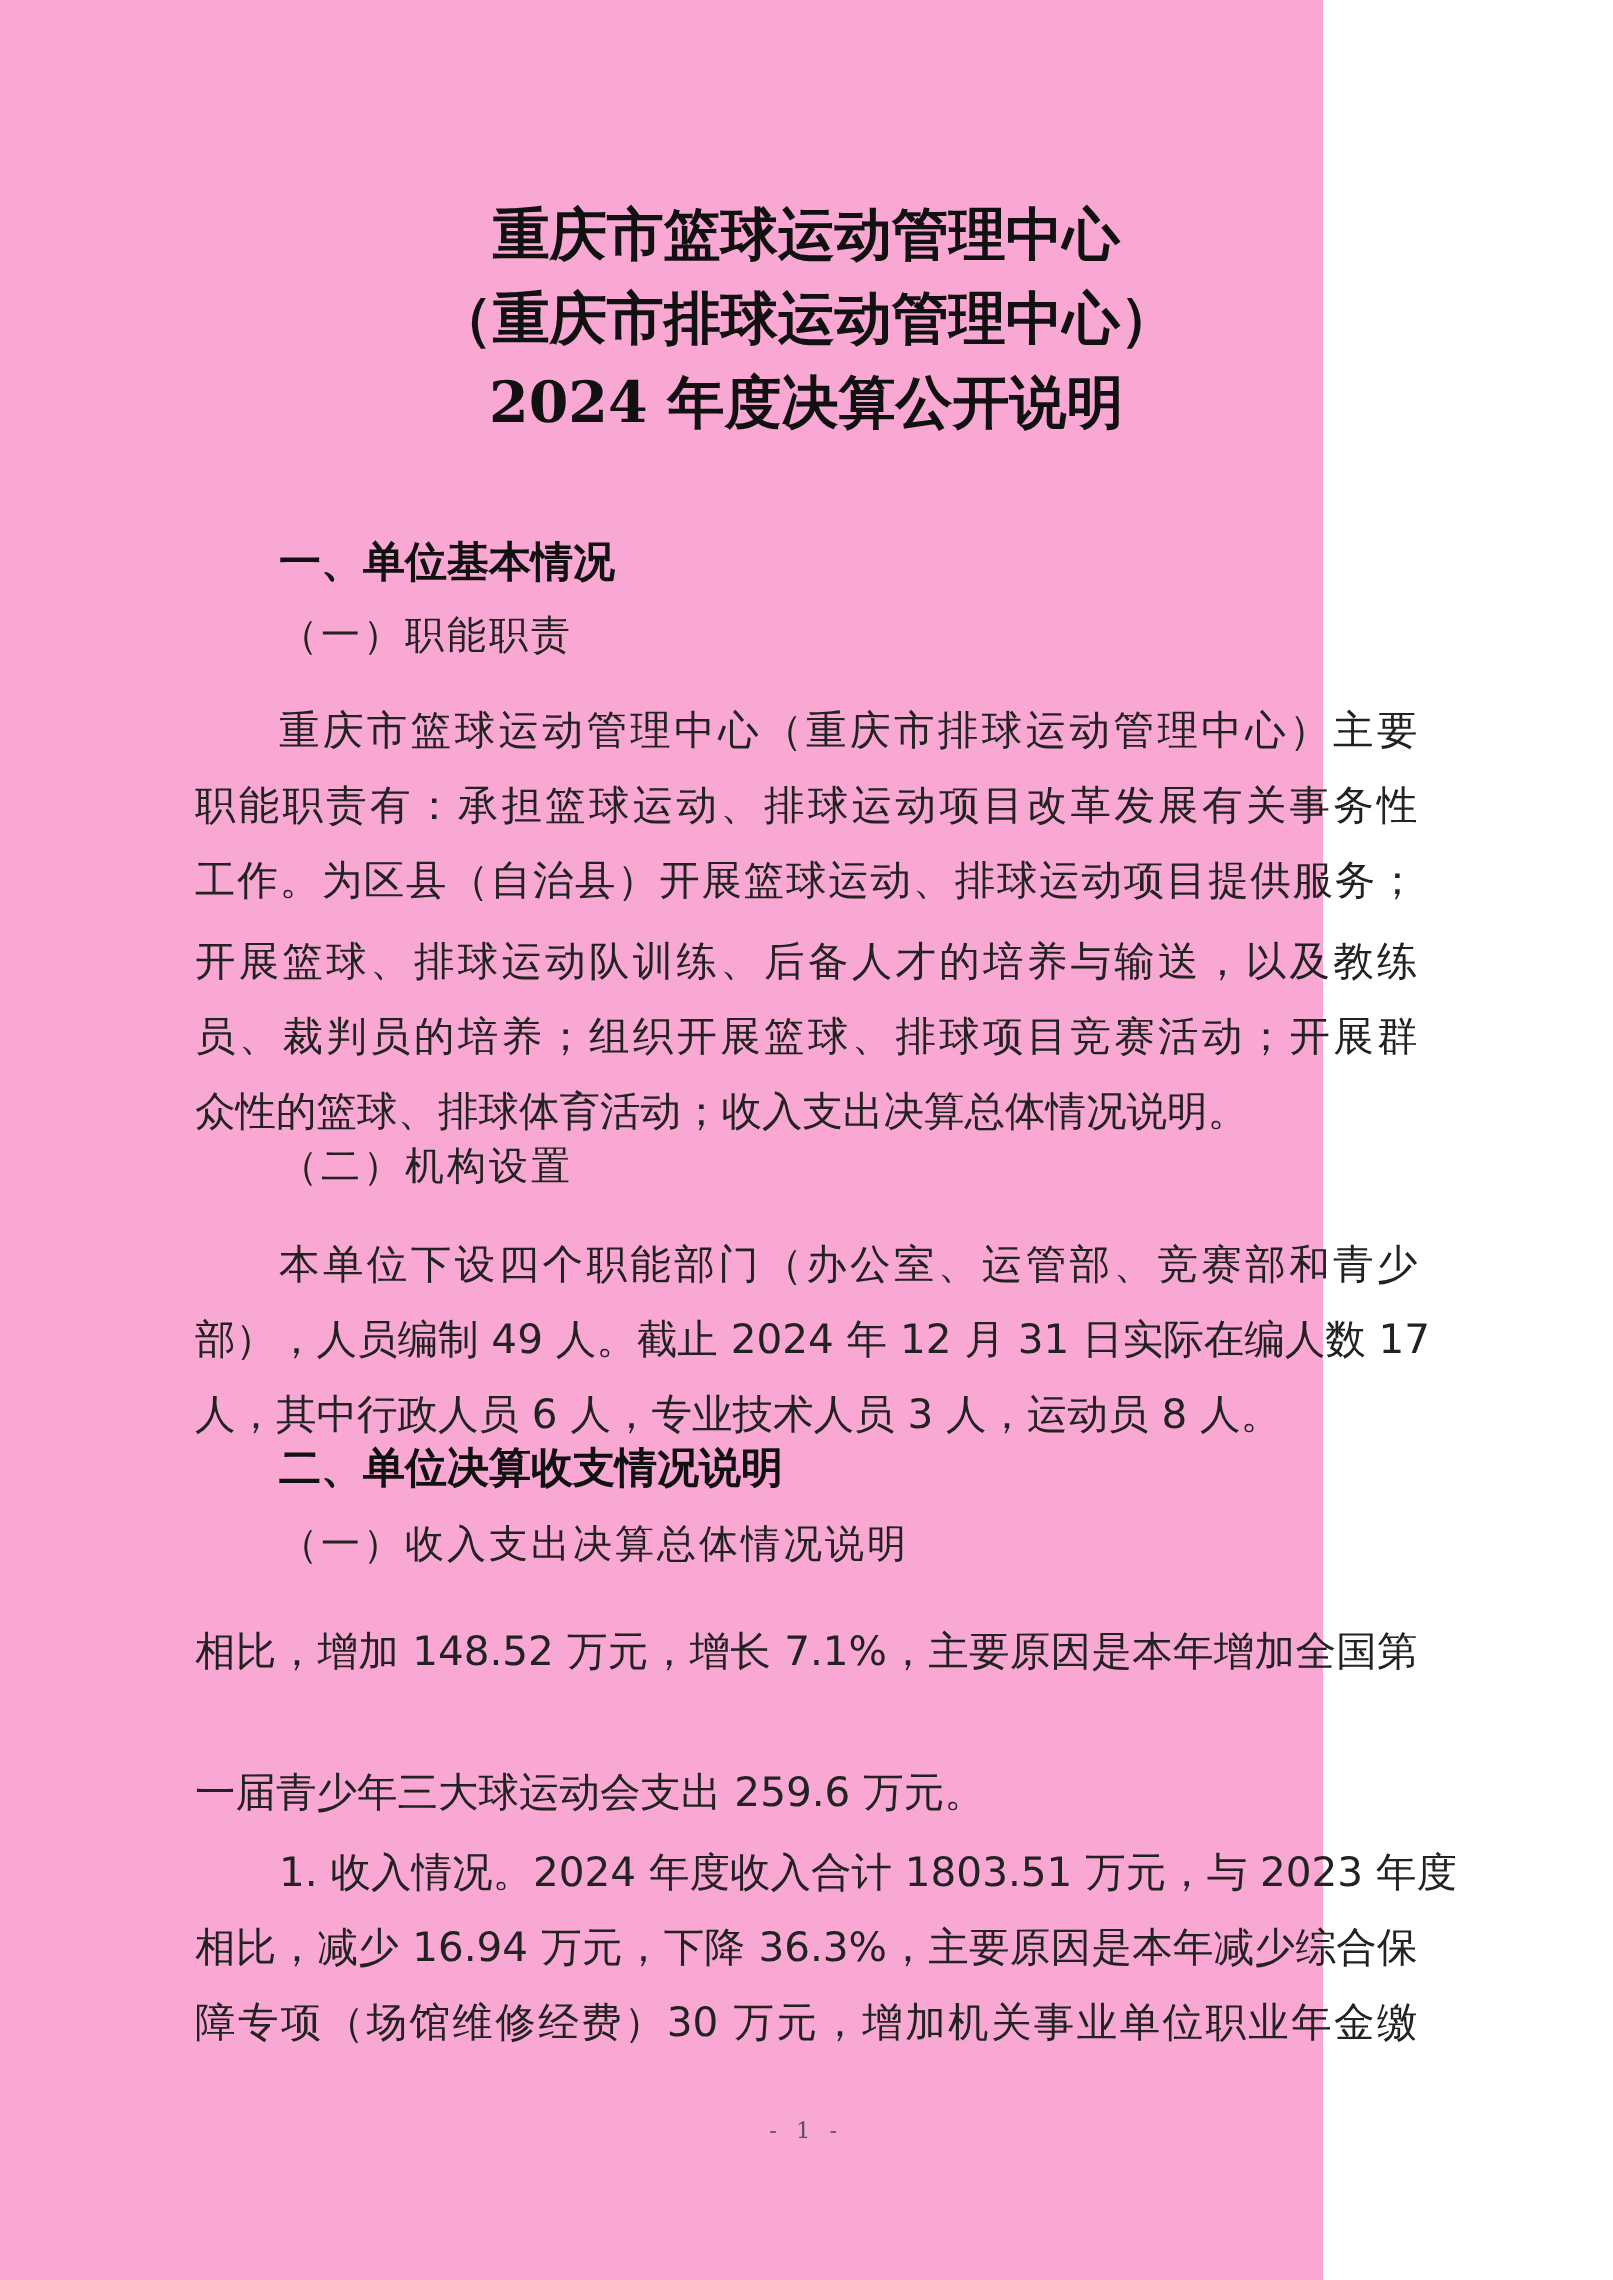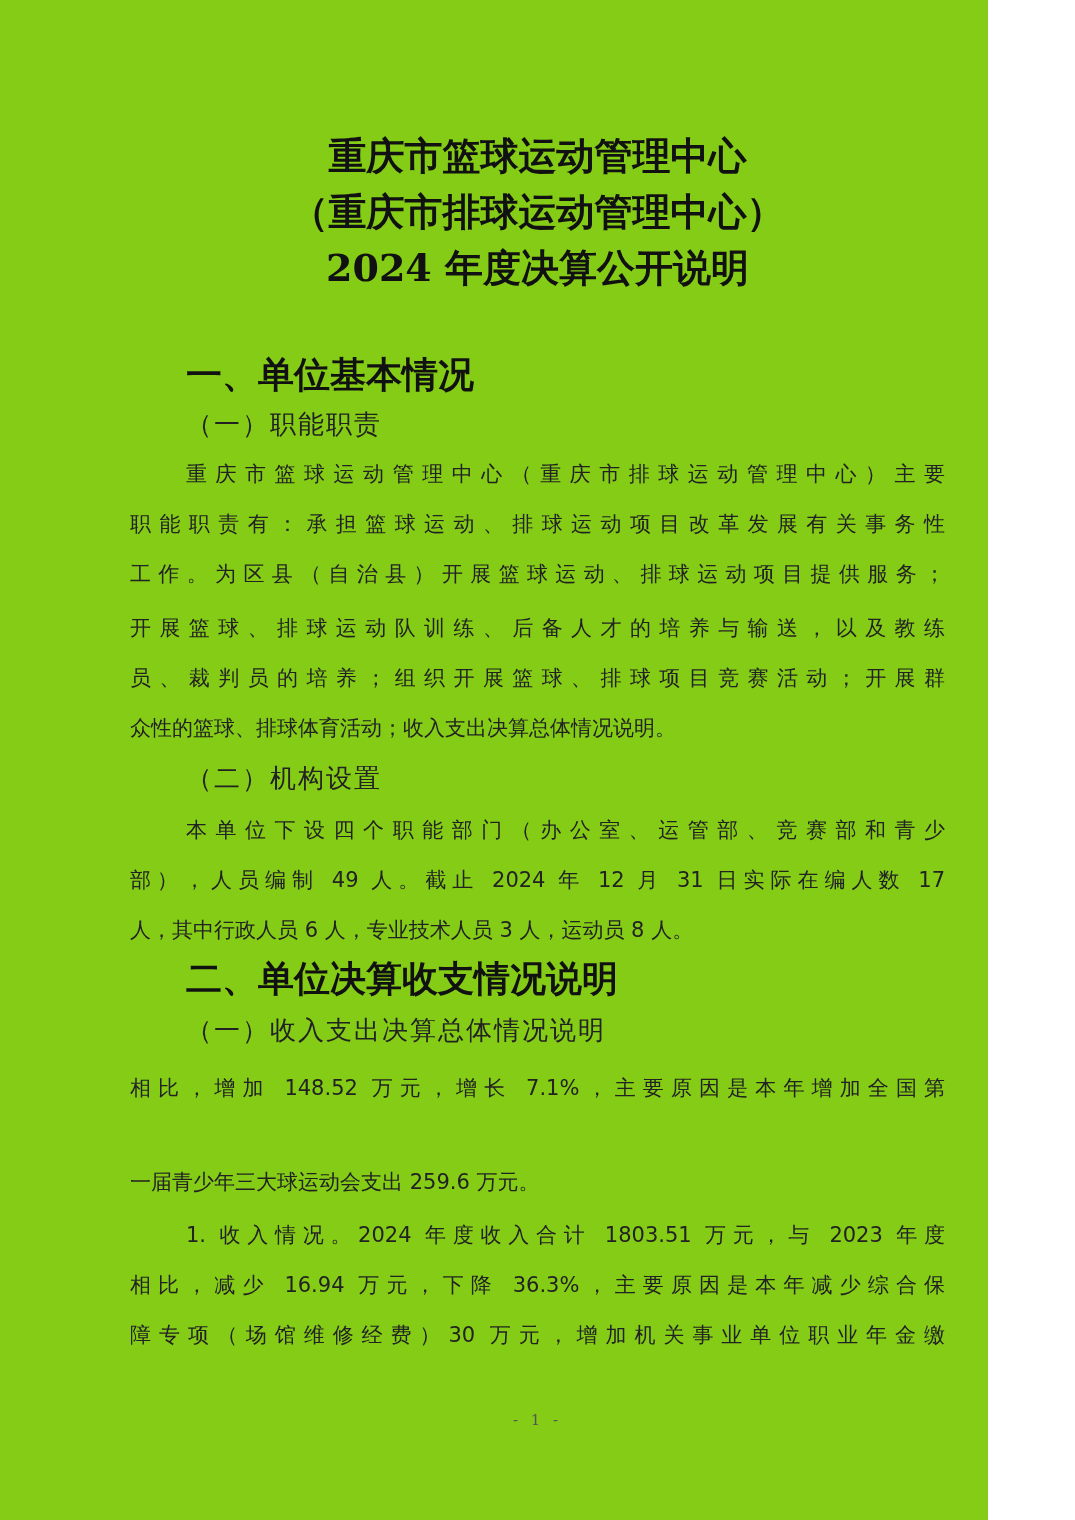"重庆市篮球运动管理中心" .page { background: #84cc16 -> #f9a8d4; width: 988px -> 882px }
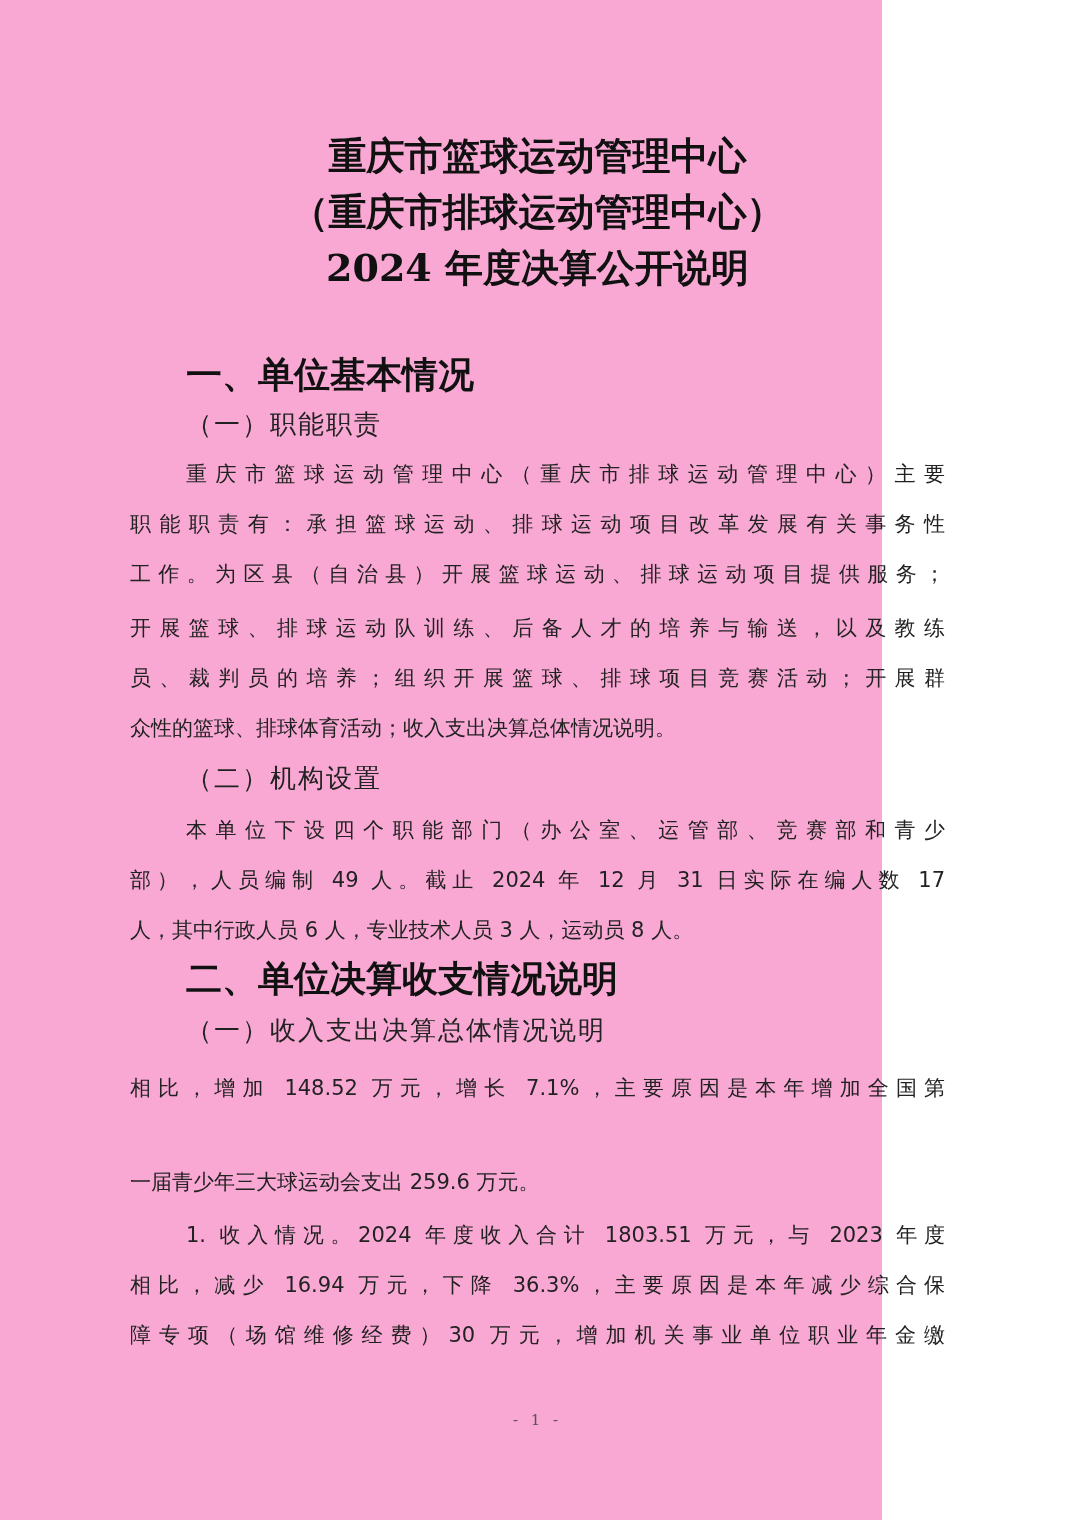"一、单位基本情况" .heading1 { font-size: 36px -> 28px }
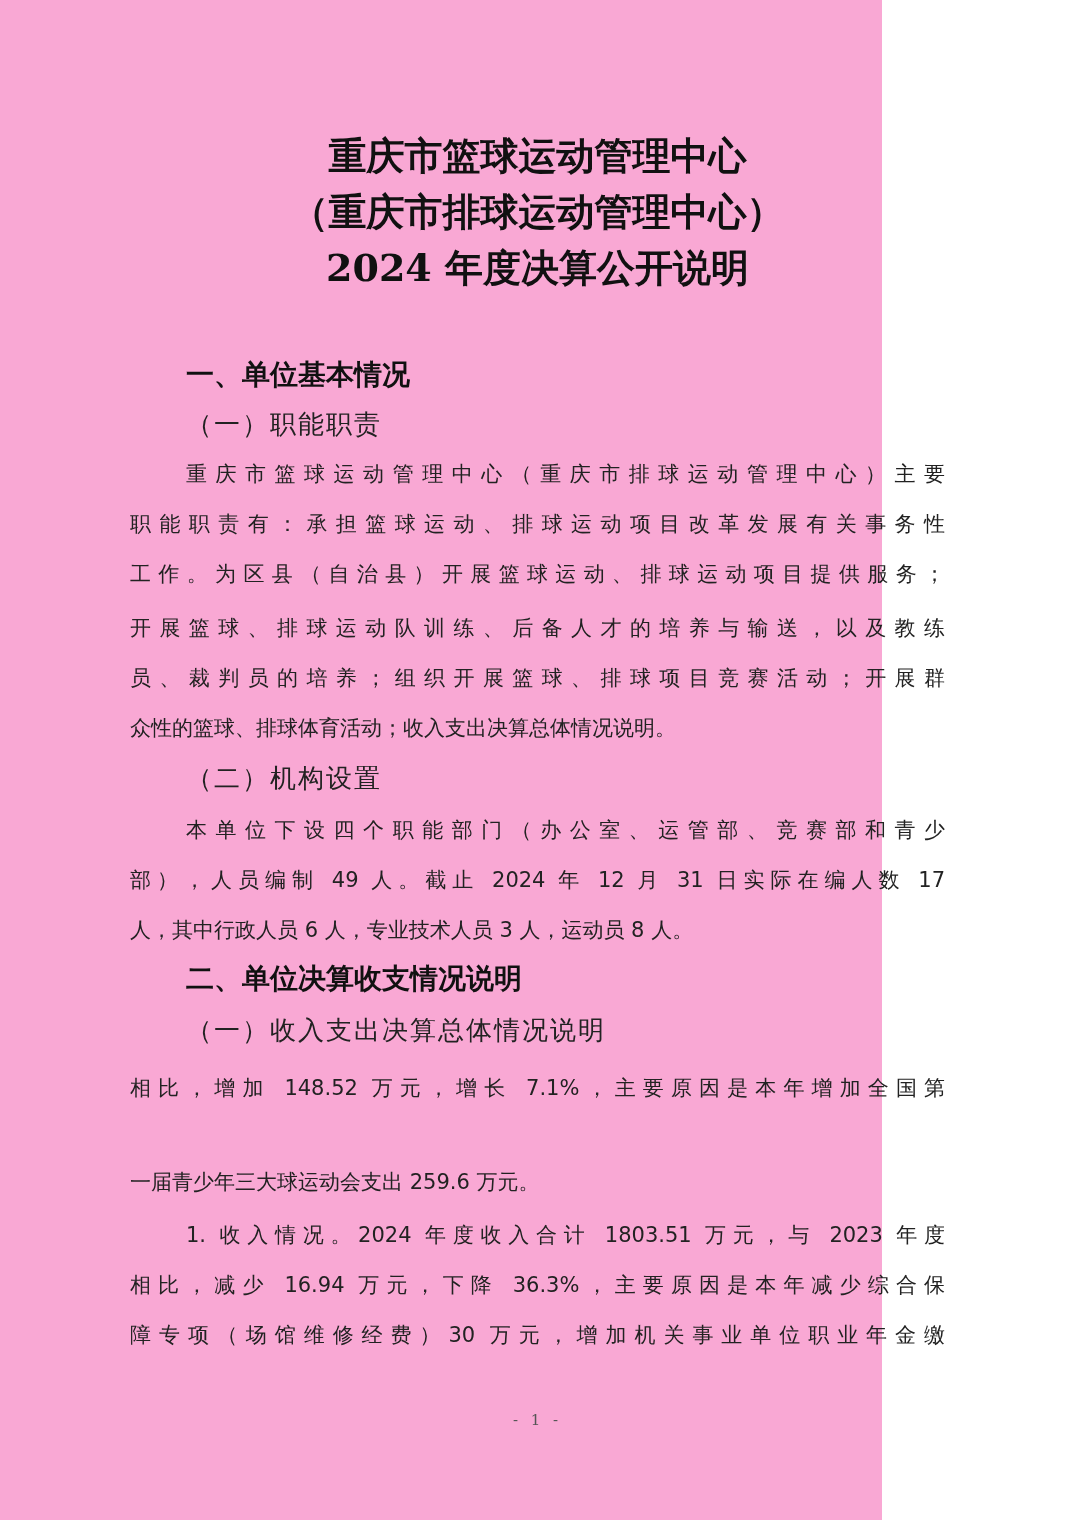"重庆市篮球运动管理中心（重庆市排球运动管理中心）主要" .line { font-size: 21px -> 27px; margin-top: none -> 14px }
